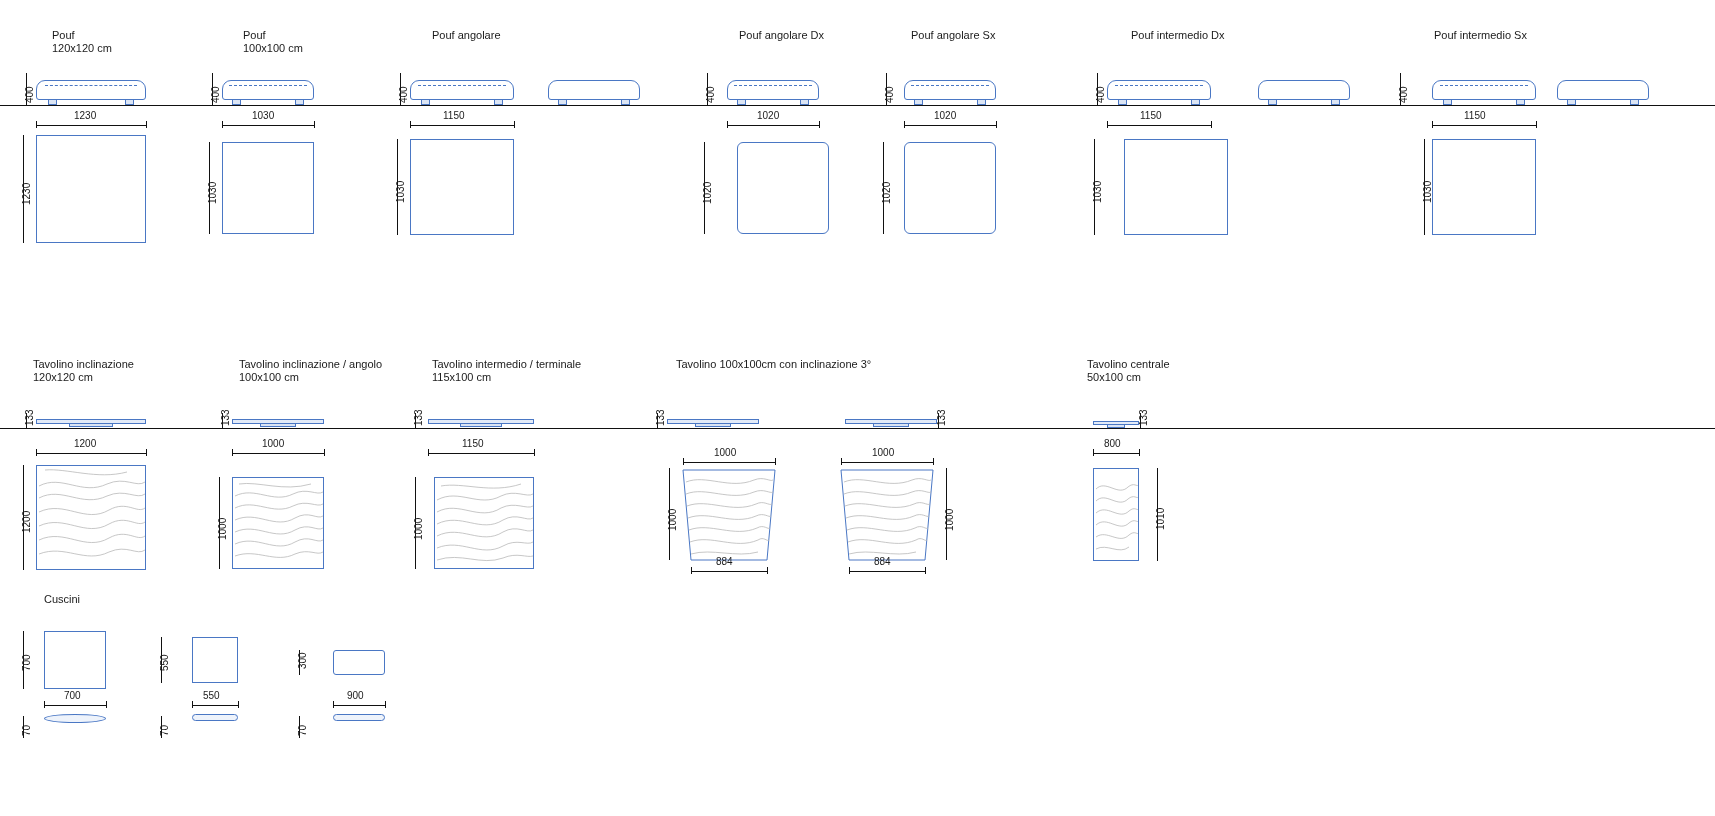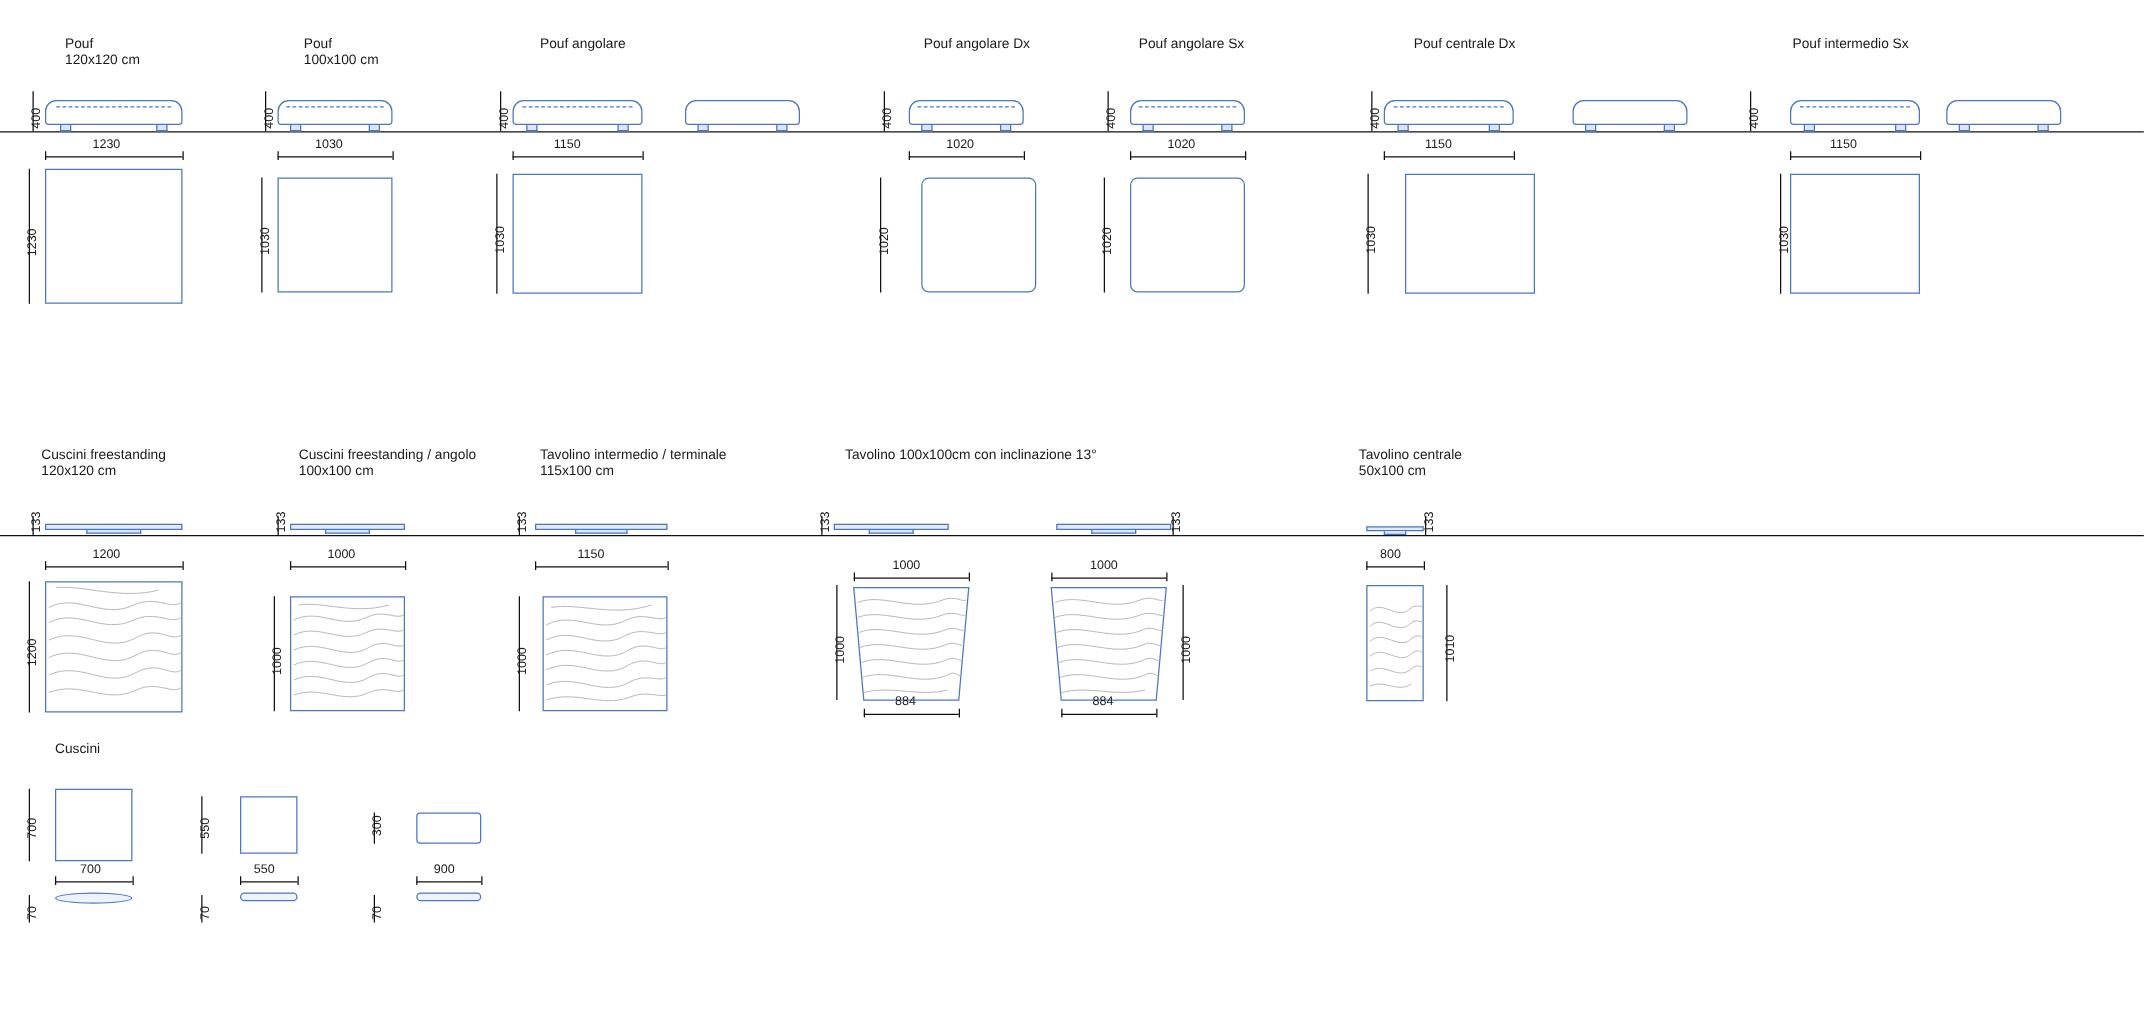"Pouf centrale Dx" span { text: centrale -> intermedio }
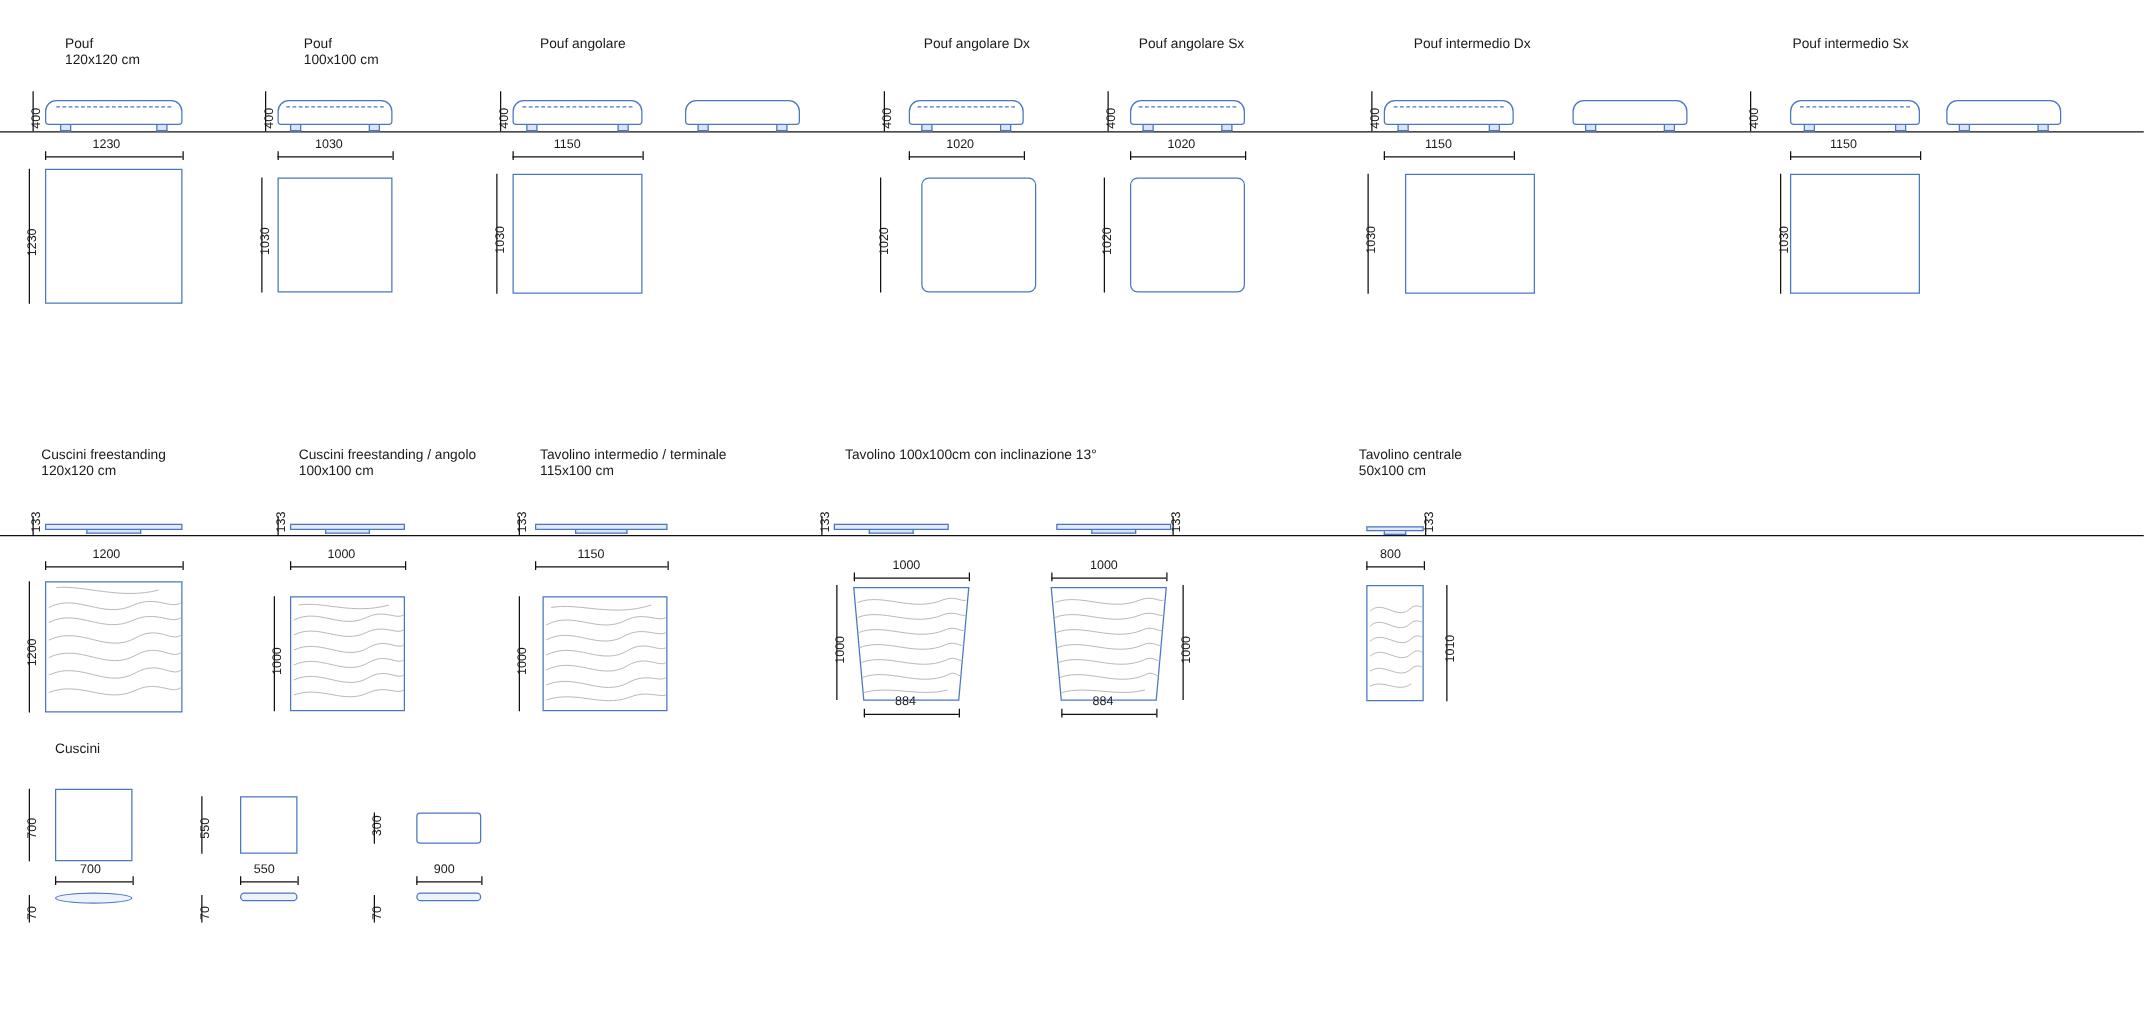"Cuscini freestanding" span { text: Cuscini freestanding -> Tavolino inclinazione }
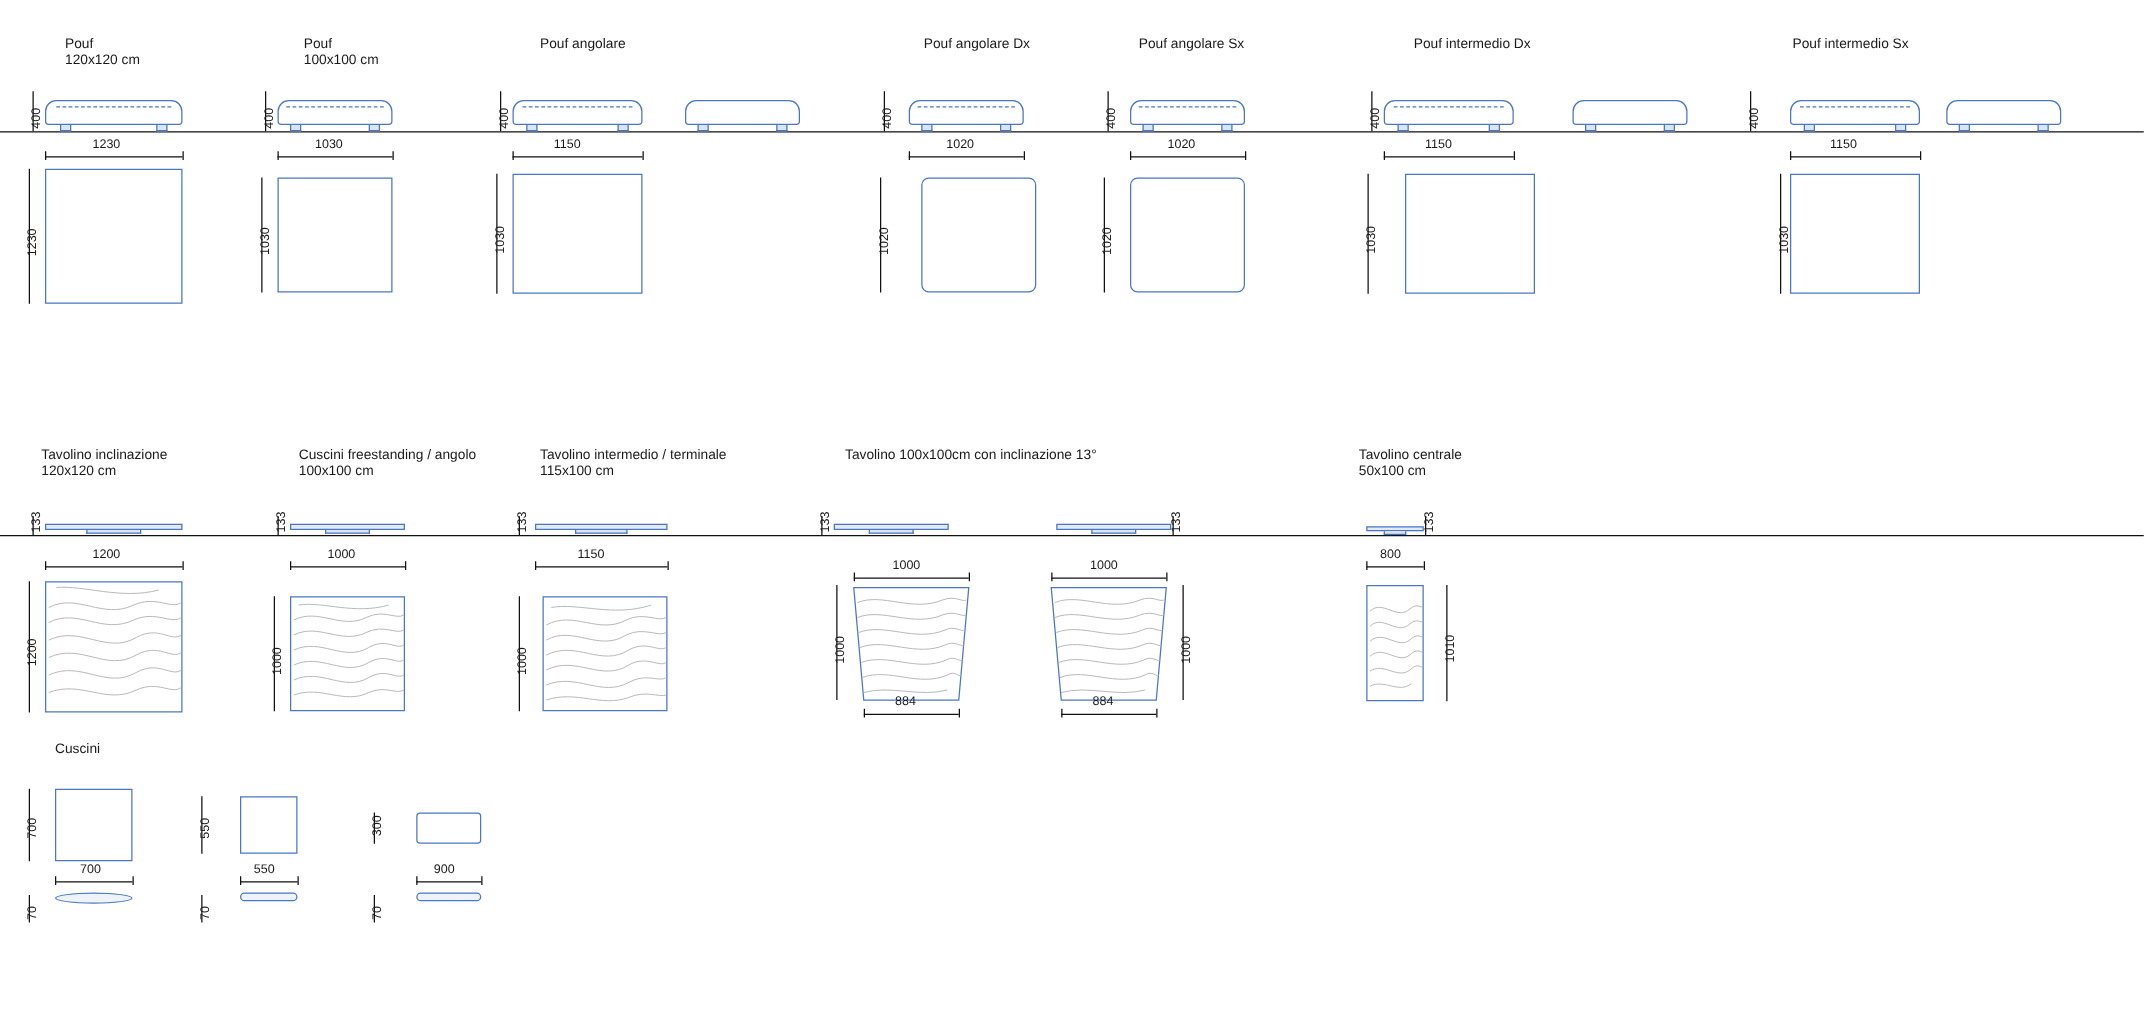"Cuscini freestanding / angolo" span { text: Cuscini freestanding -> Tavolino inclinazione }
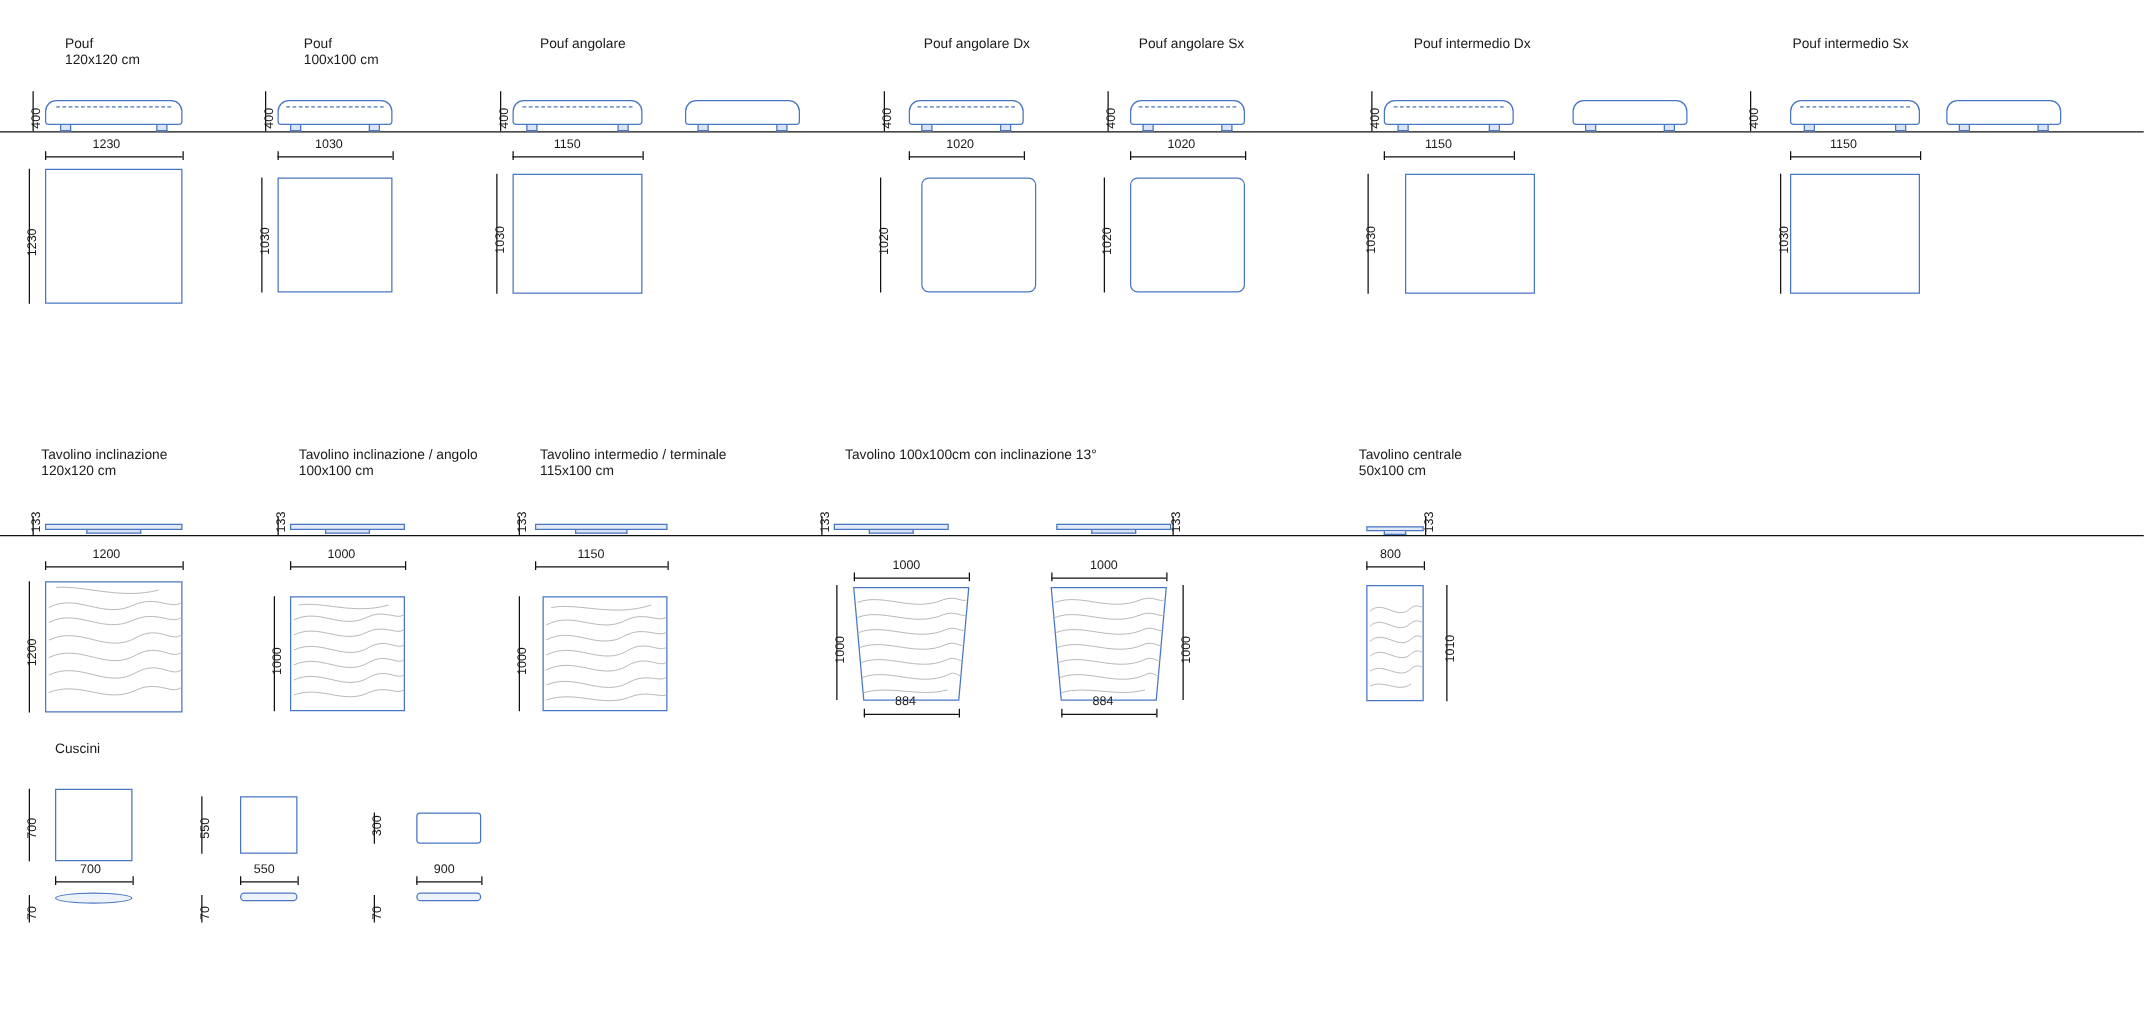"Tavolino 100x100cm con inclinazione 13°" span { text: 13 -> 3 }
